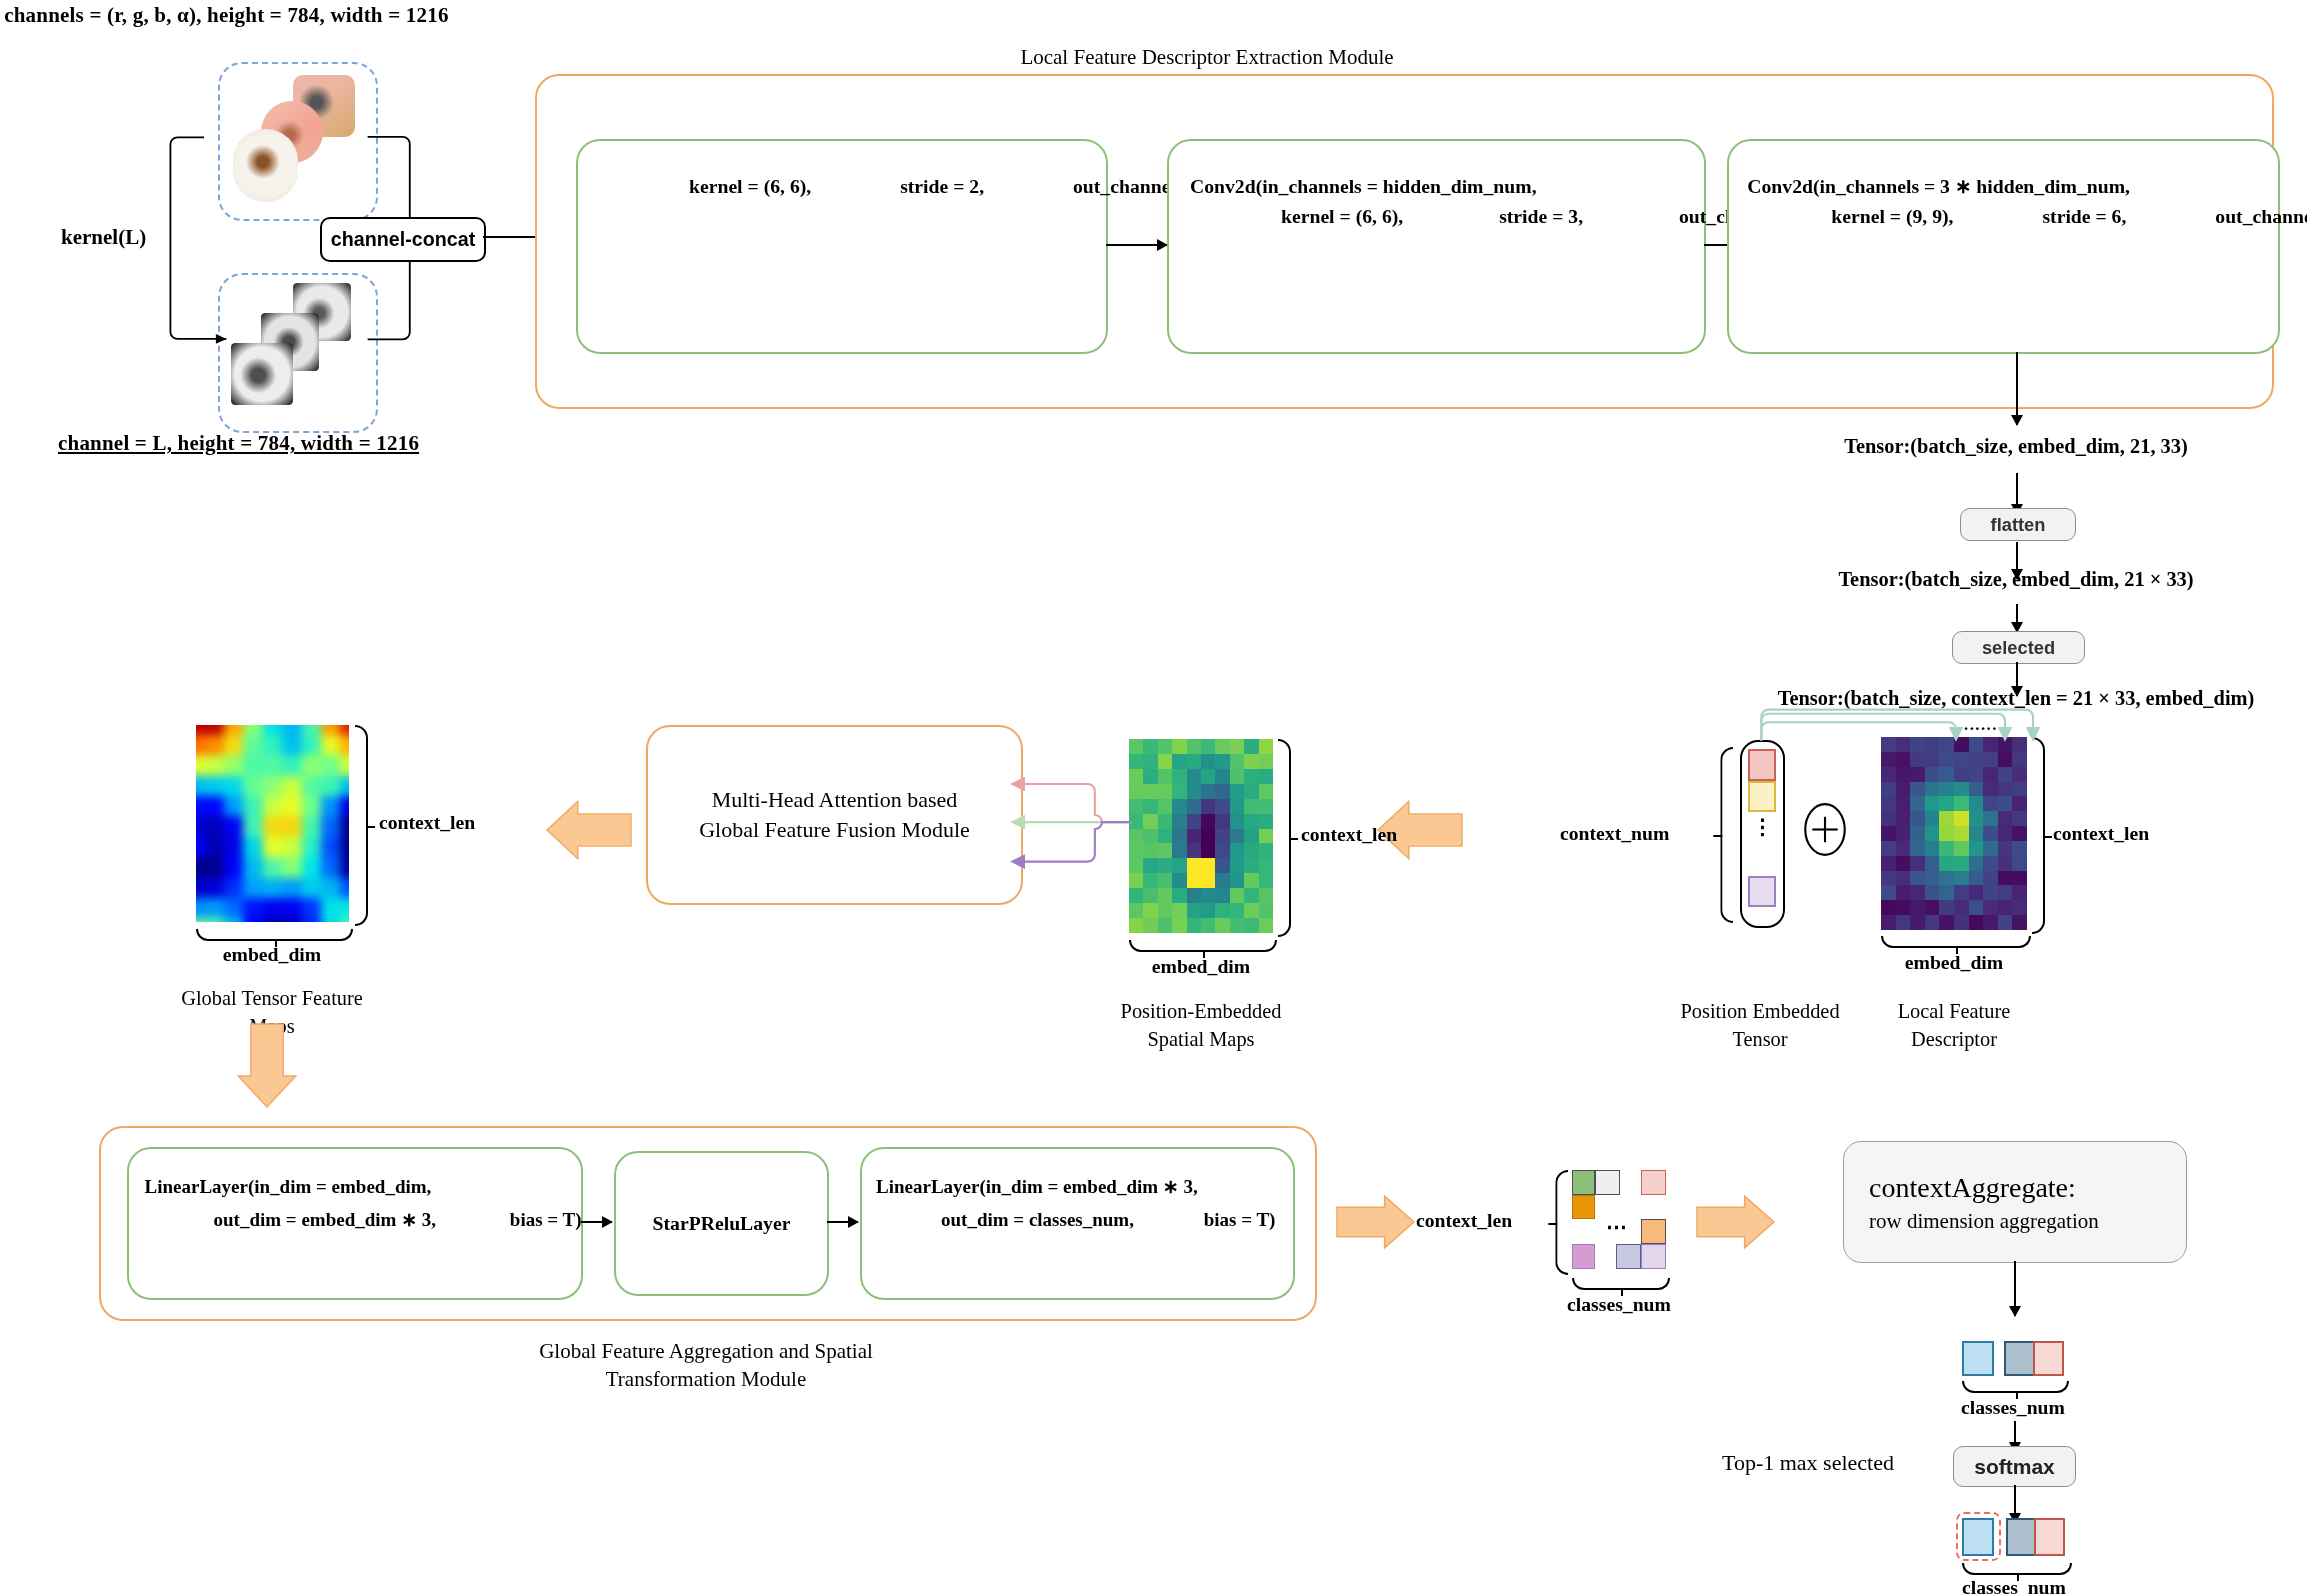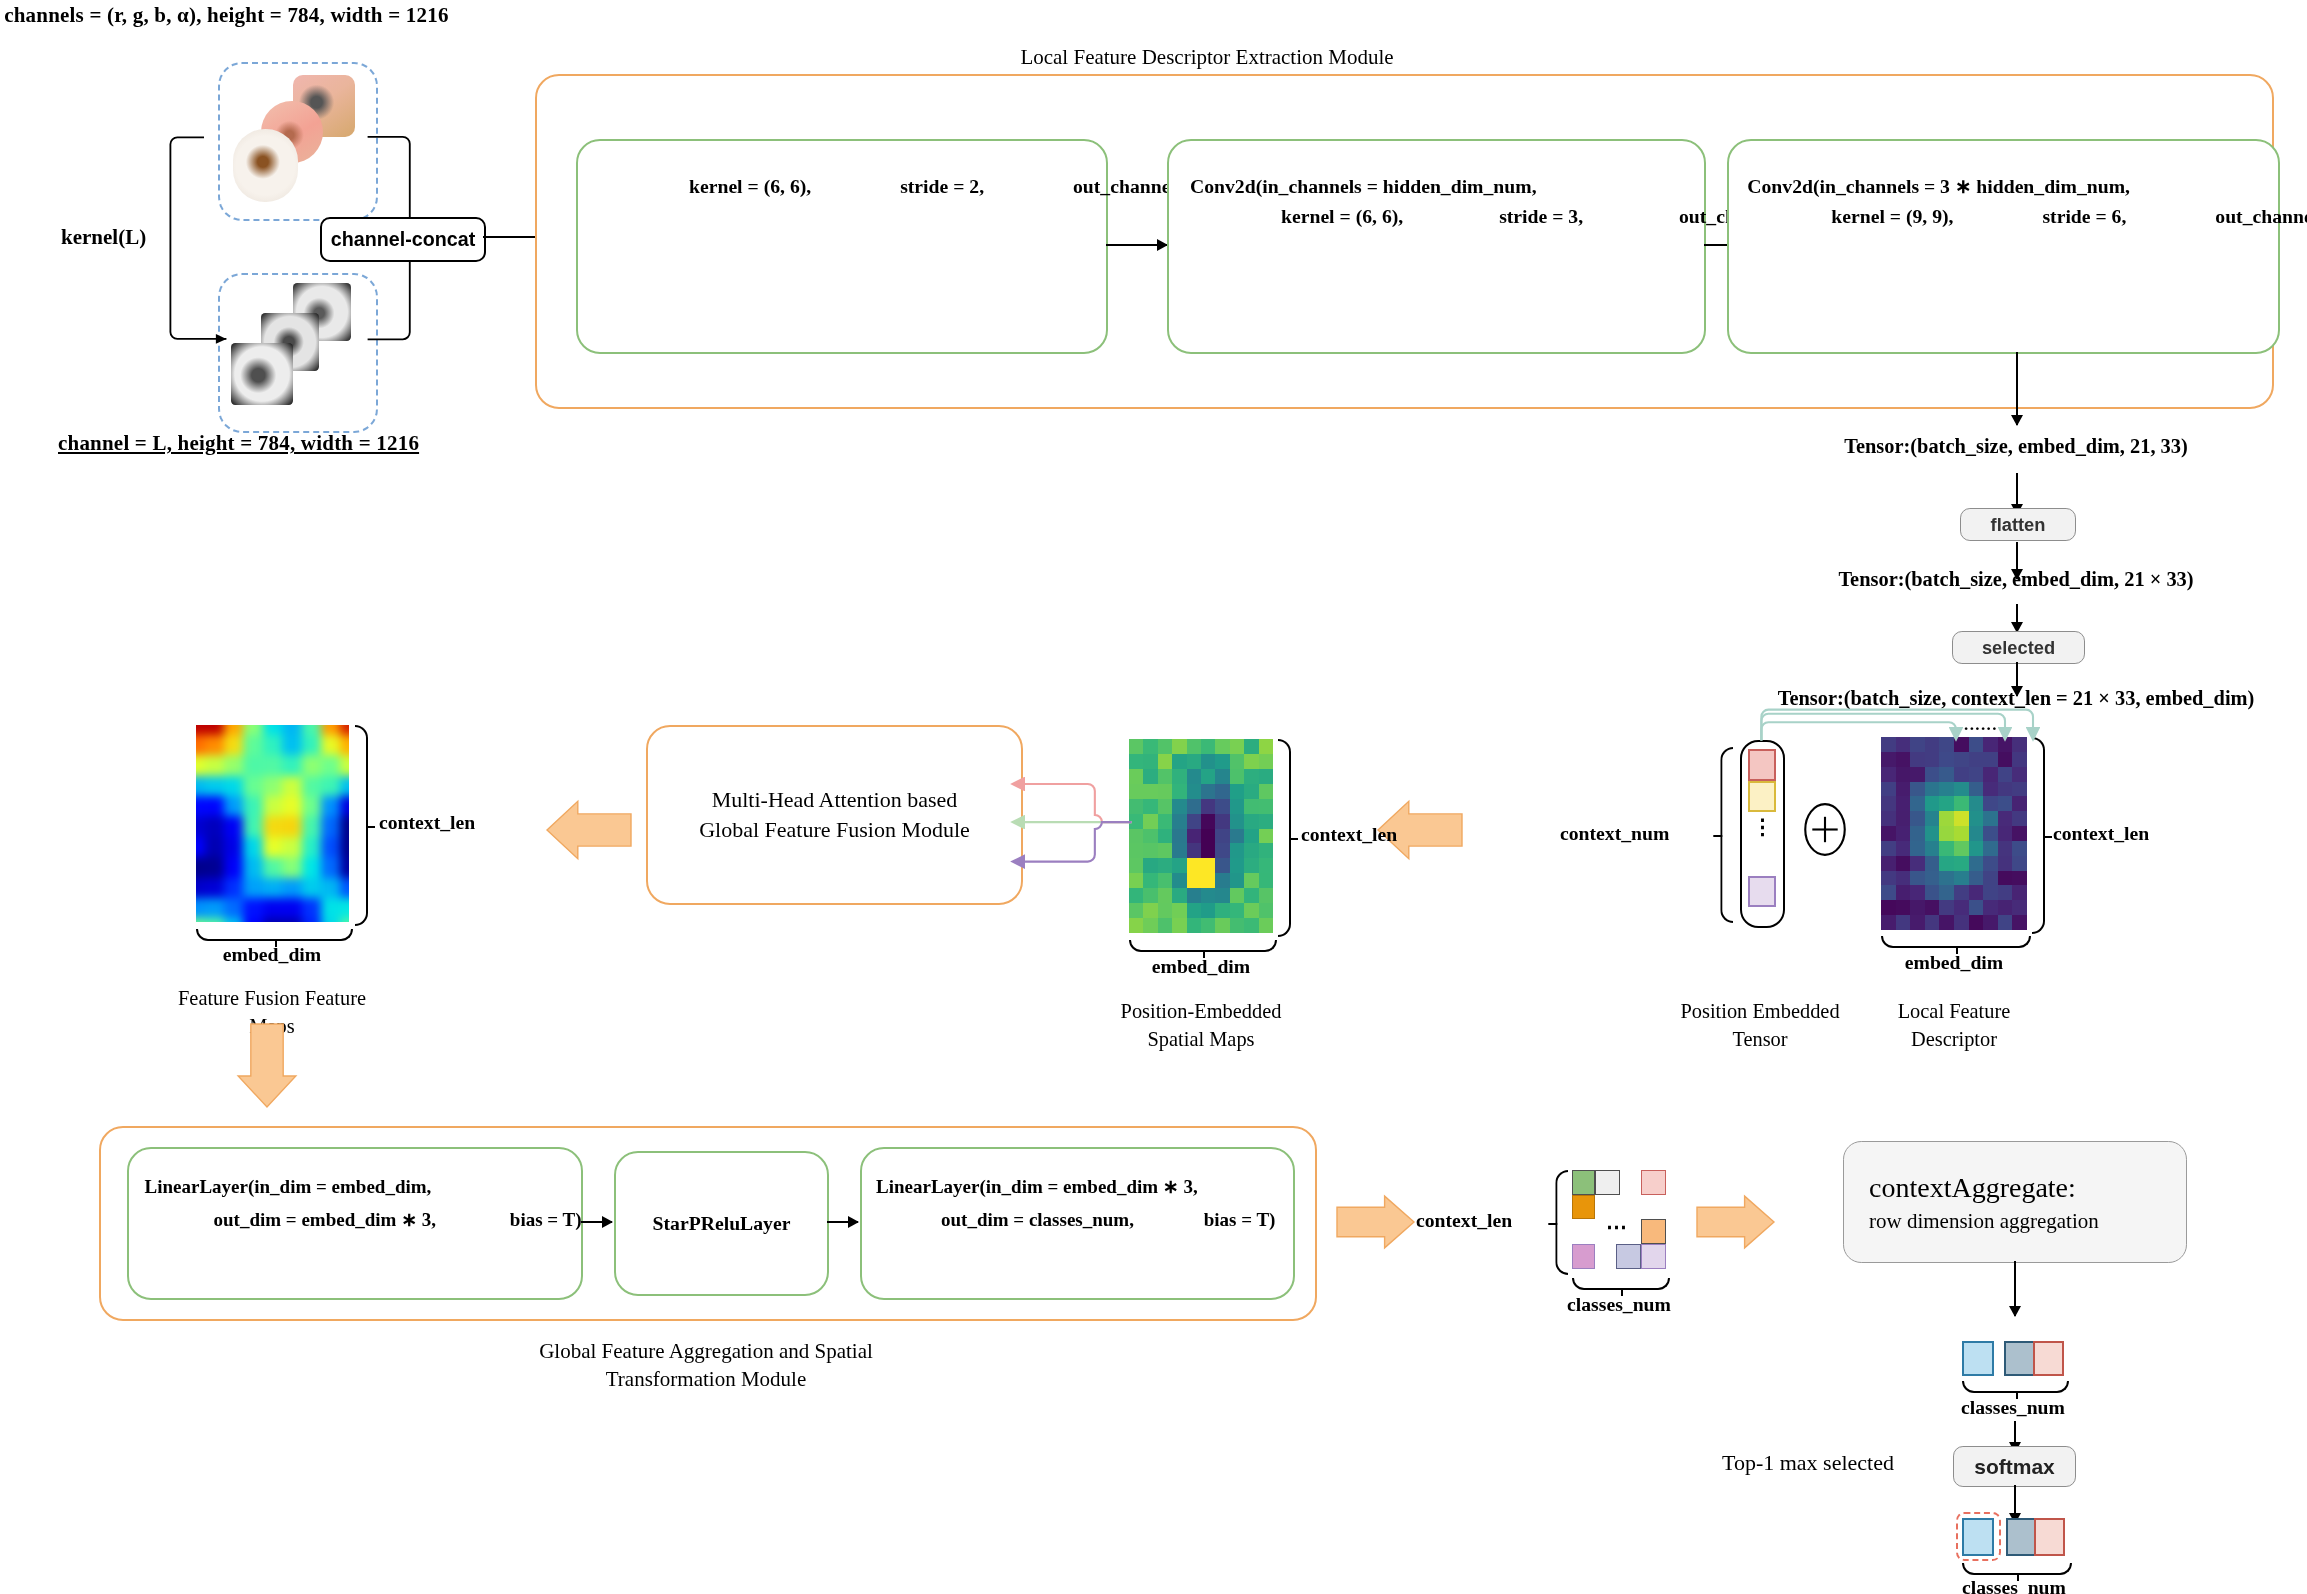"Feature Fusion Feature" div { text: Feature Fusion -> Global Tensor }
